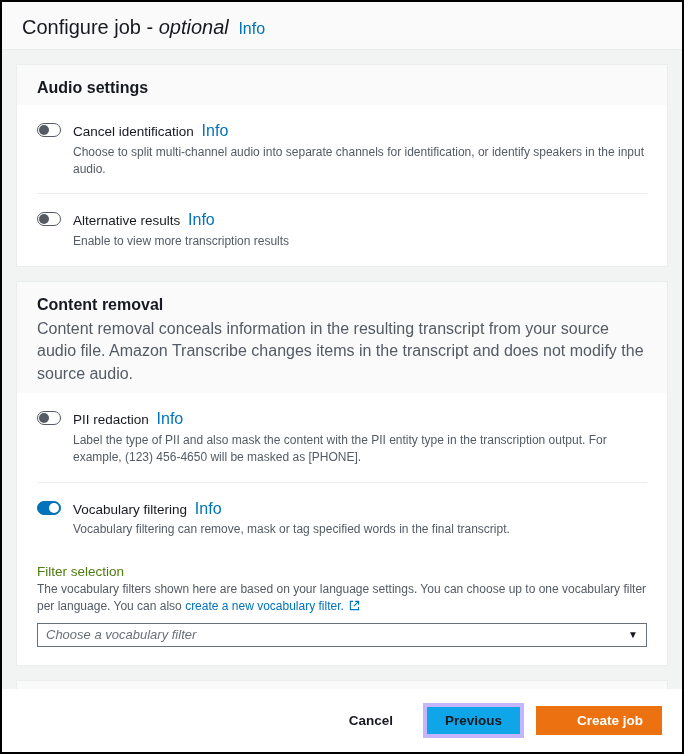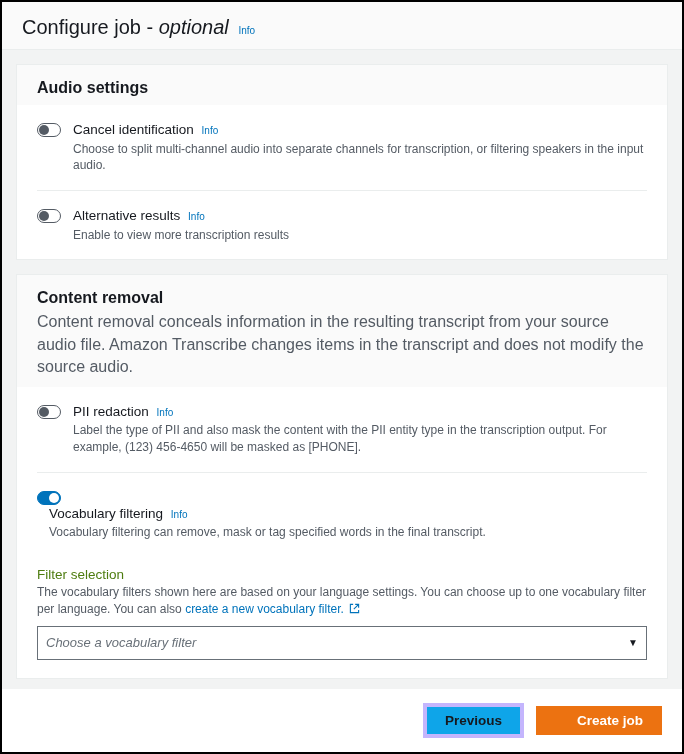"Info" .info-link { font-size: 10px -> 16px }
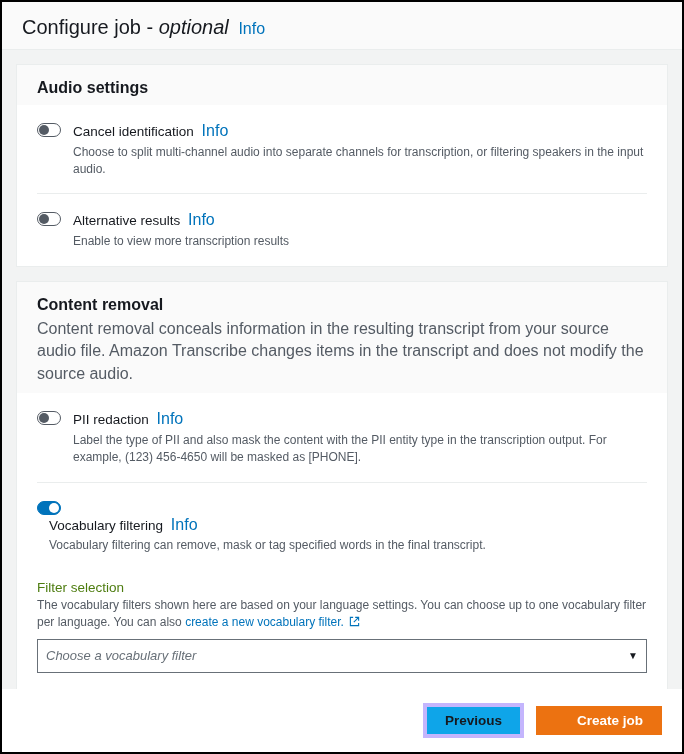"Choose to split multi-channel audio" div.setting-desc { text: transcription, or filtering -> identification, or identify }
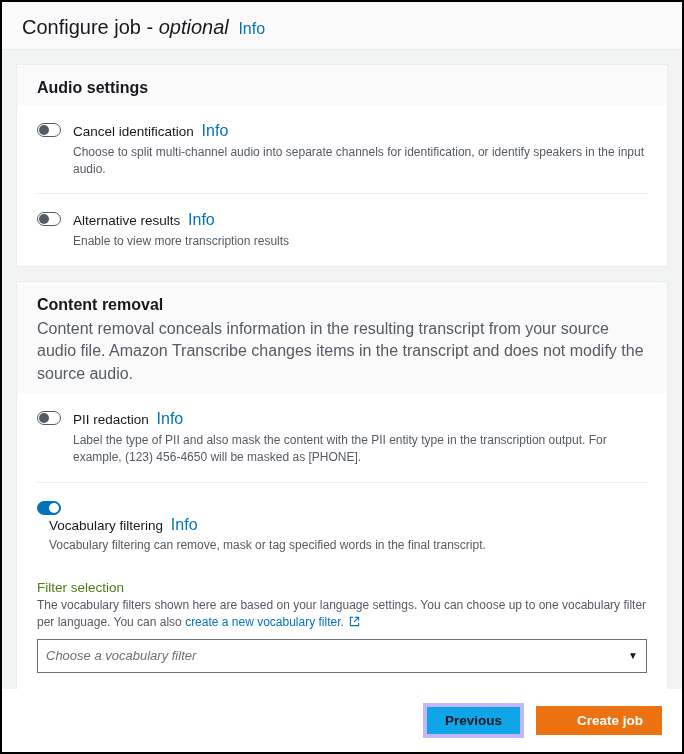"Vocabulary filtering Info" div.setting-row { flex-direction: column -> none }
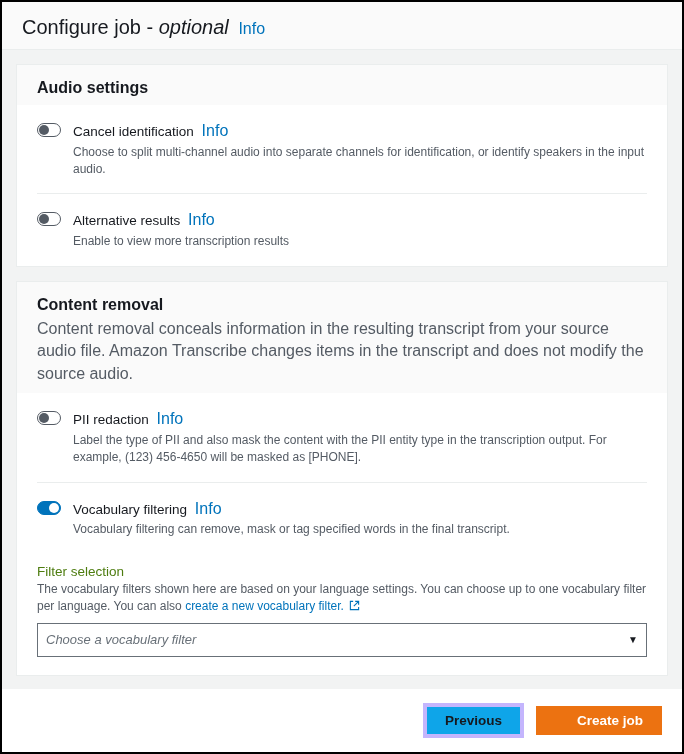"Choose a vocabulary filter" .select-box { height: 34px -> 24px }
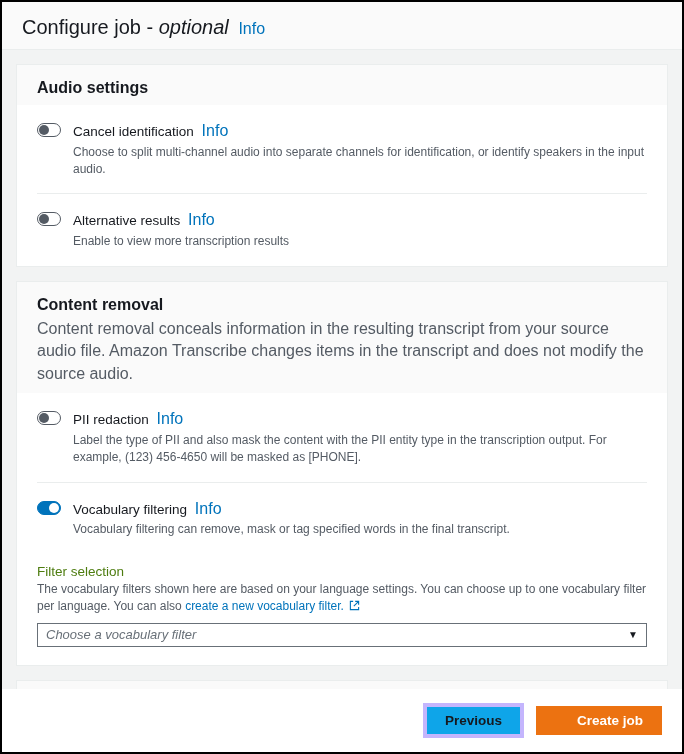"Cancel" button.btn { html: none -> <button>Cancel</button> }
